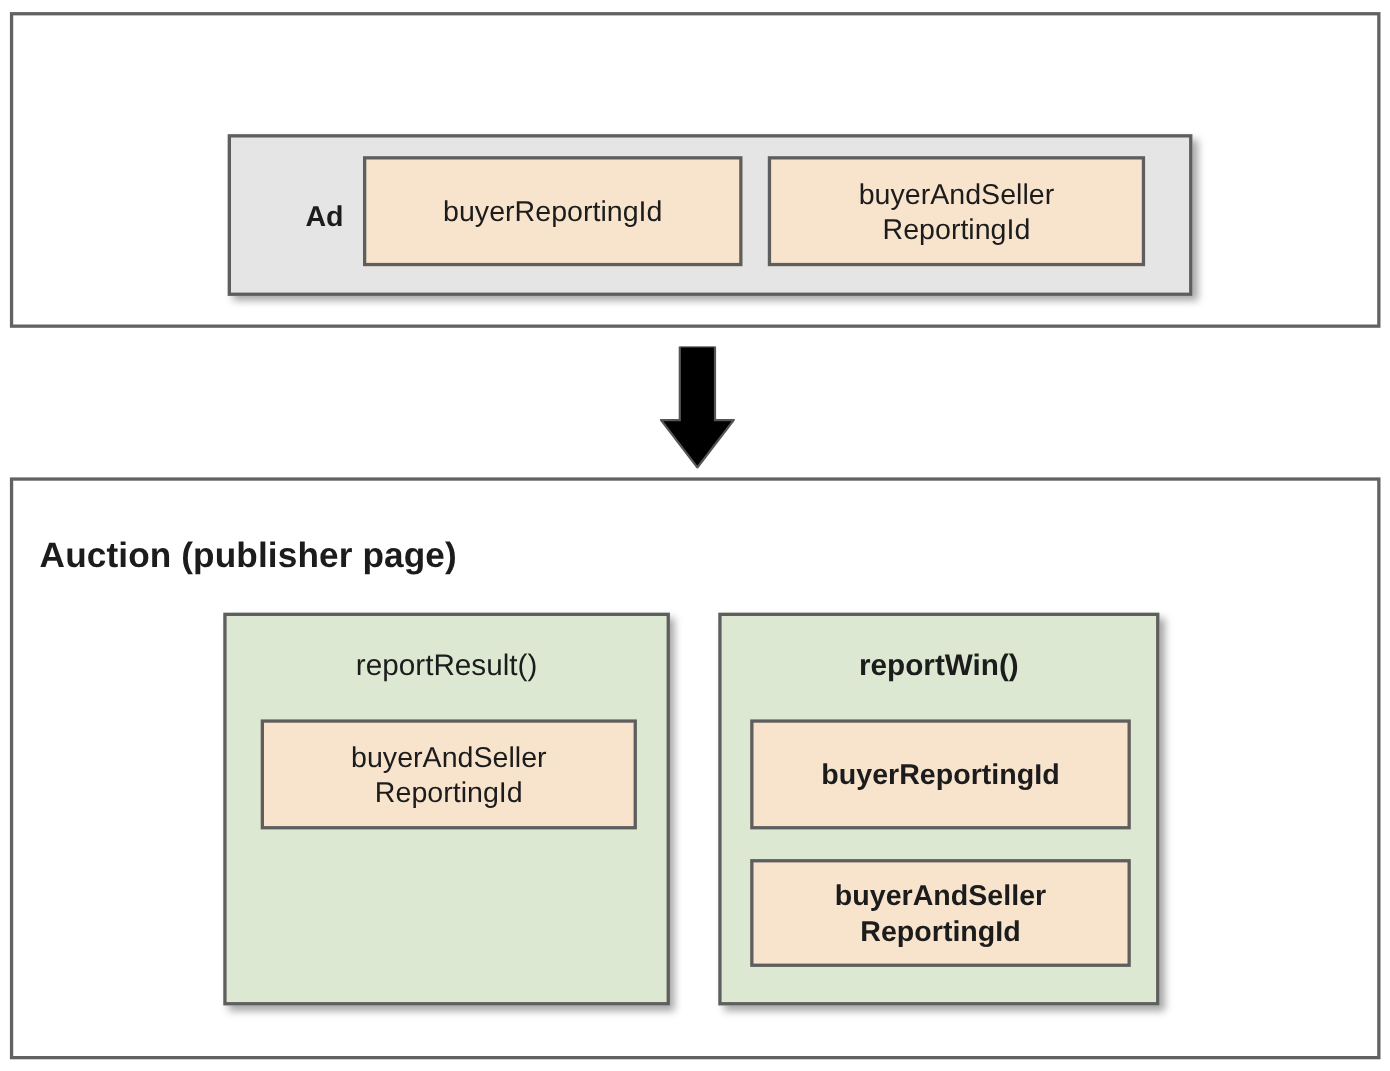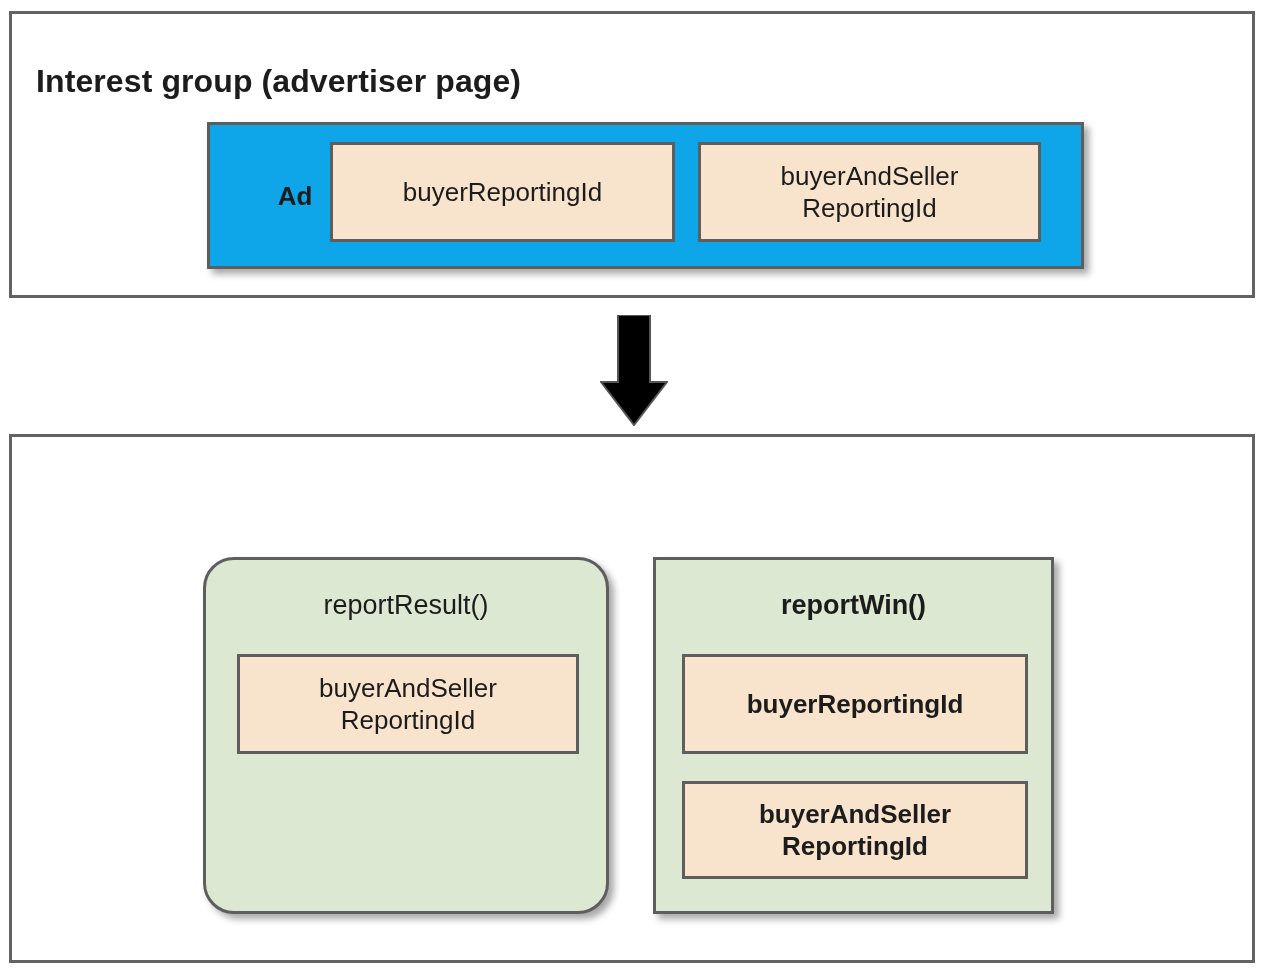"Interest group (advertiser page)" h2.panel-title { html: <h2>Interest group (advertiser page)</h2> -> none }
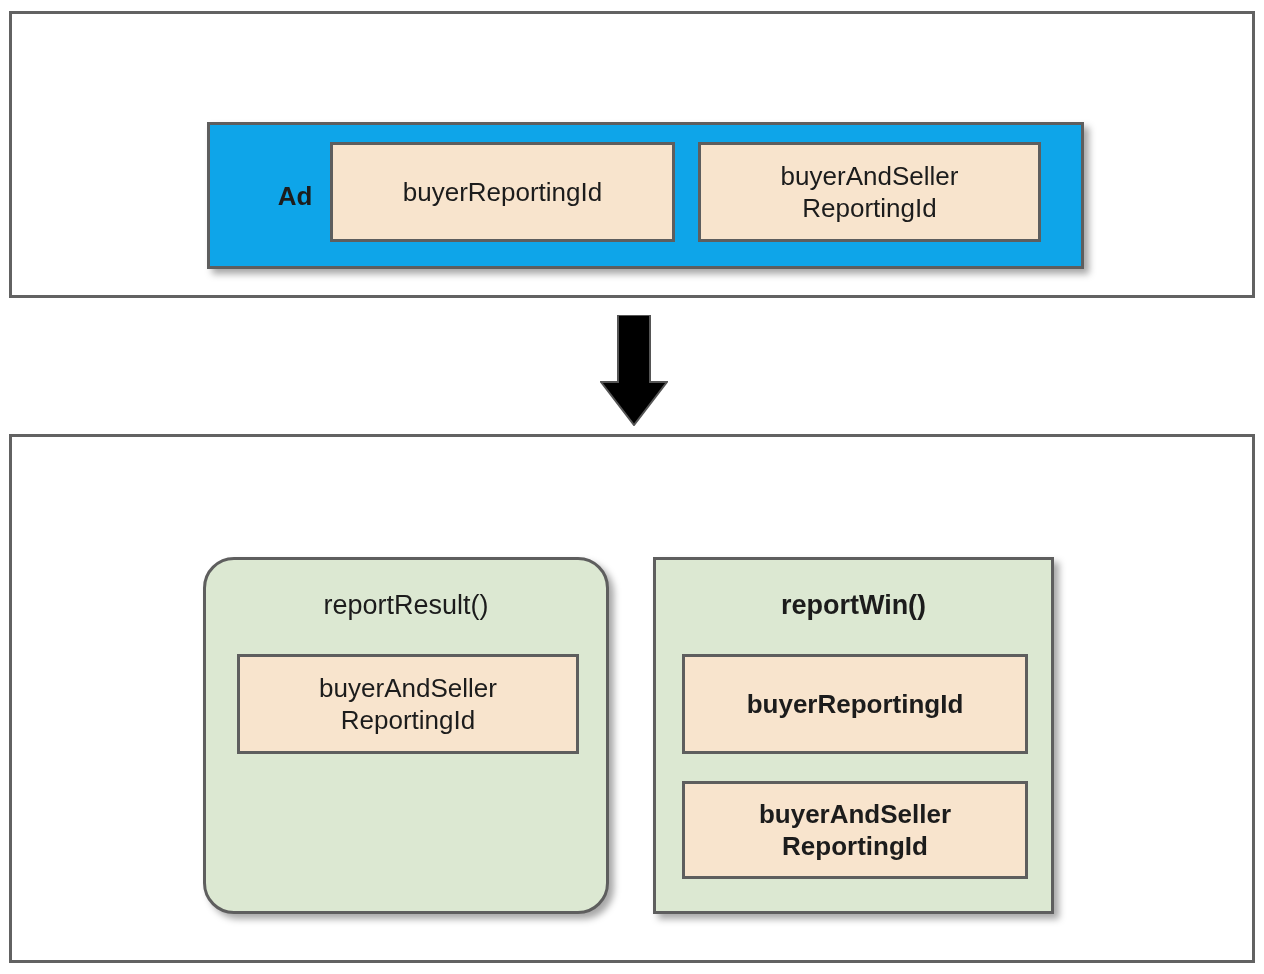"Ad" .gray-box { background: #0ea5e9 -> #e5e5e5 }
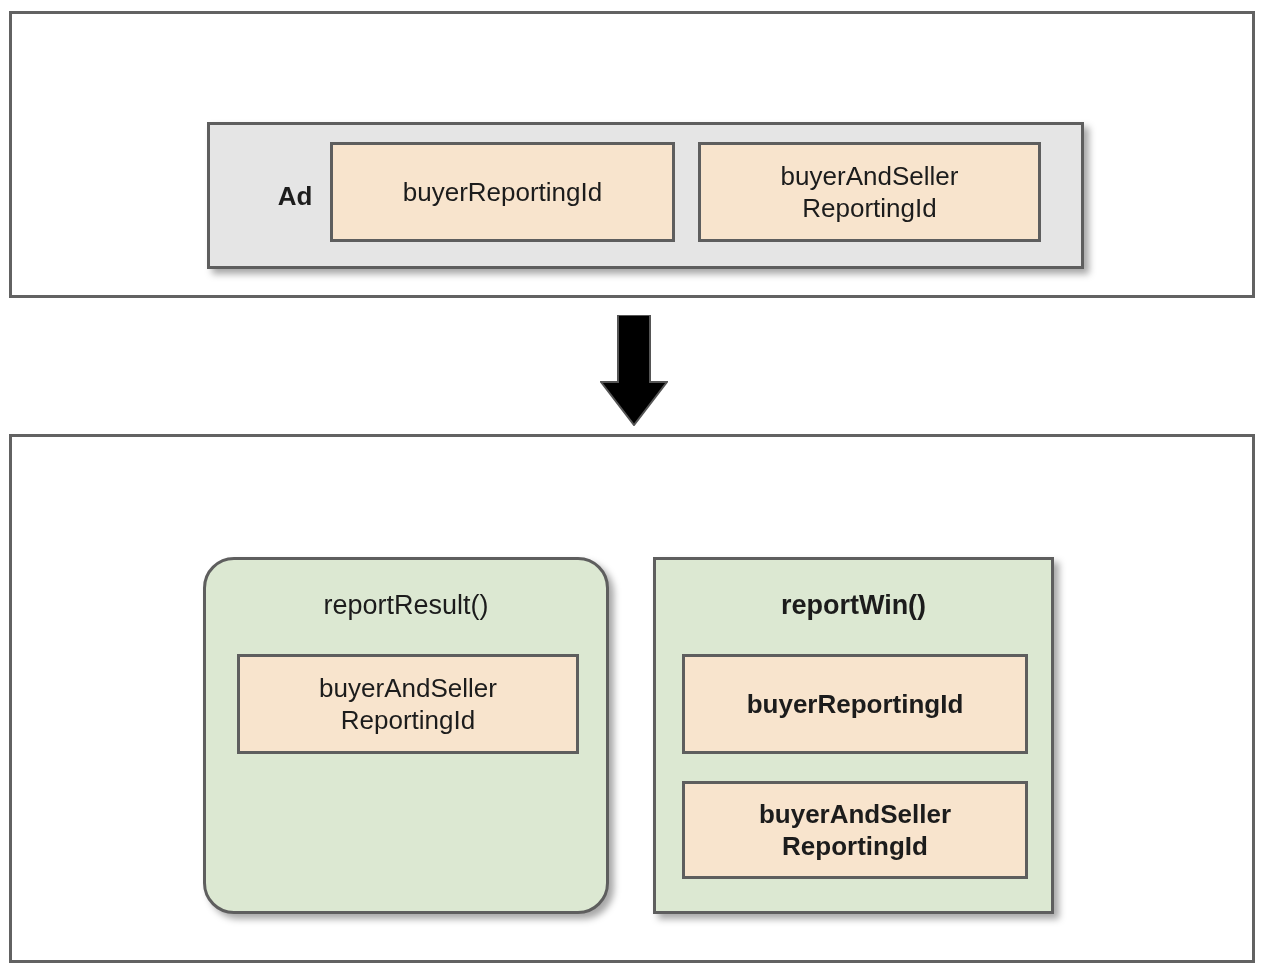"Auction (publisher page)" h2.panel-title { html: none -> <h2>Auction (publisher page)</h2> }
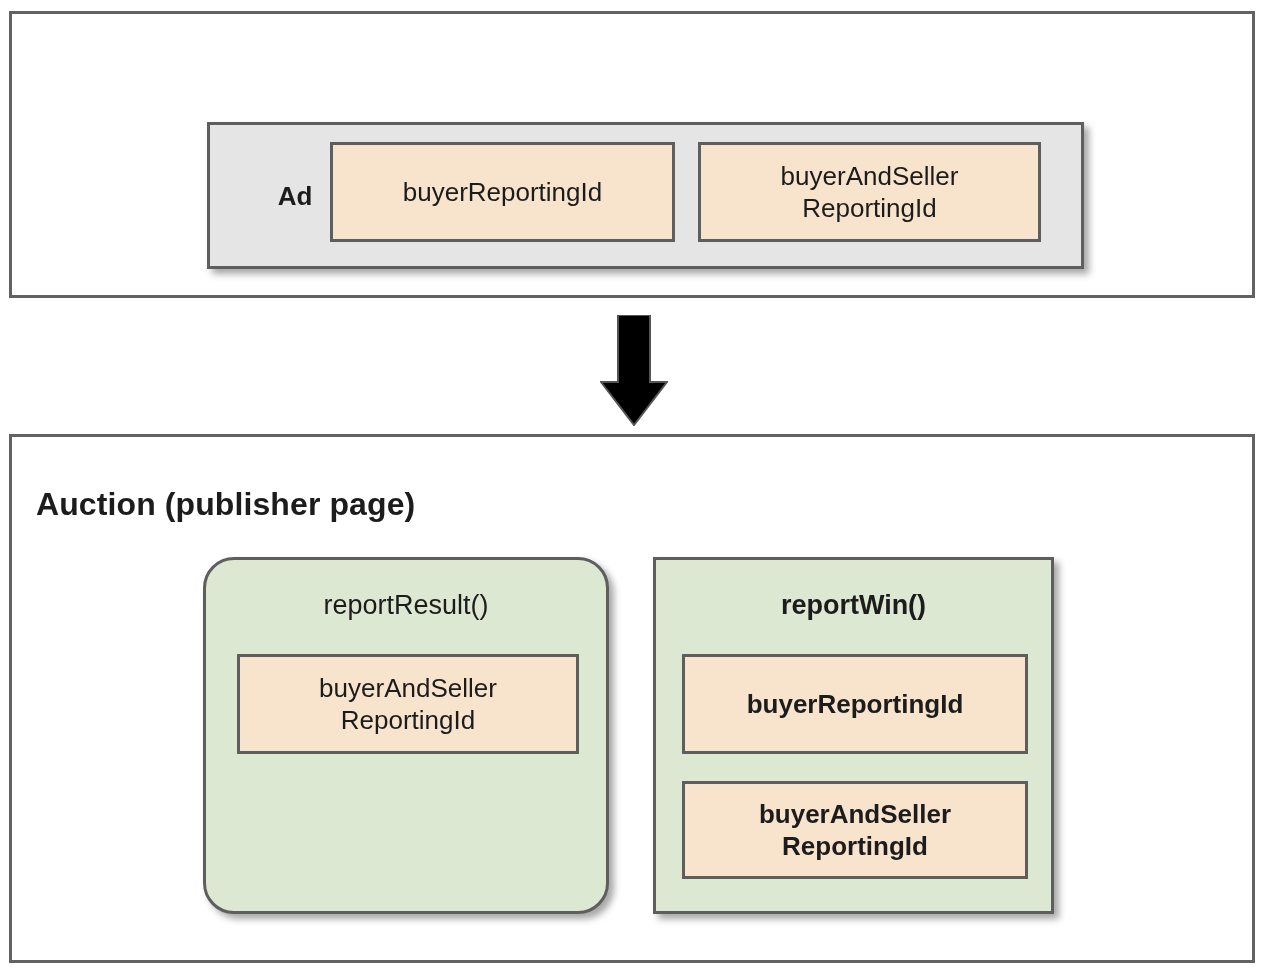"reportResult()" #report-result-box { border-radius: 31px -> none }
